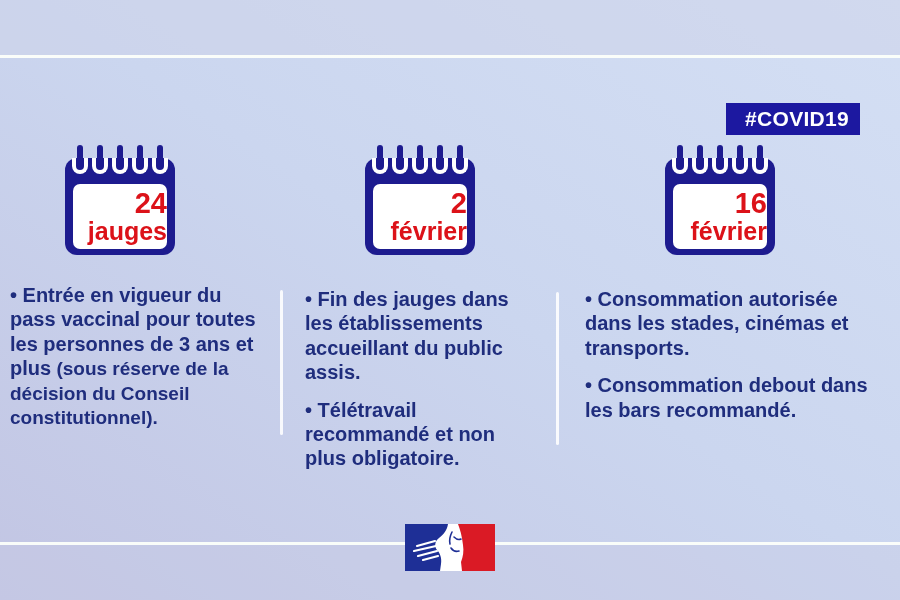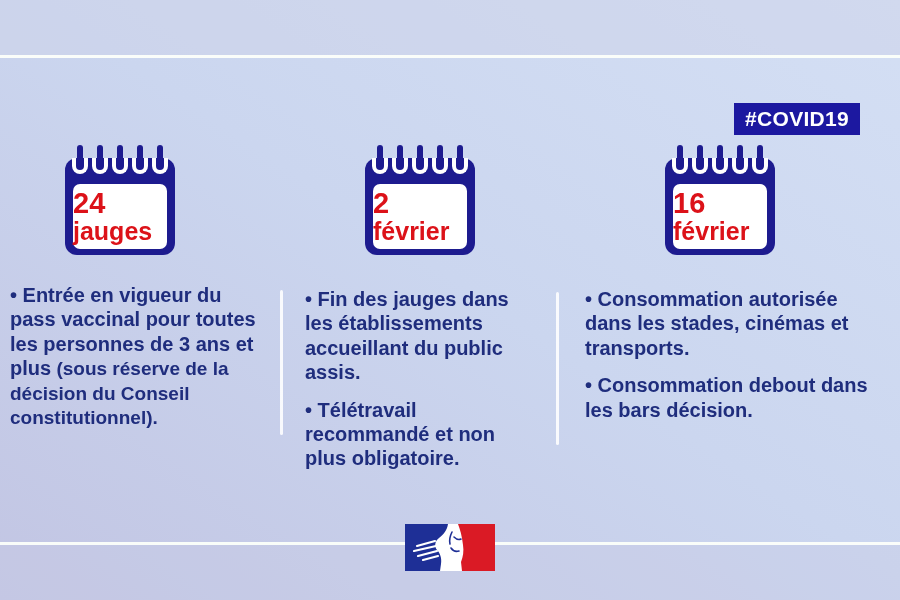"#COVID19" .badge { padding: 5px 11px 6px 11px -> 5px 11px 6px 19px }
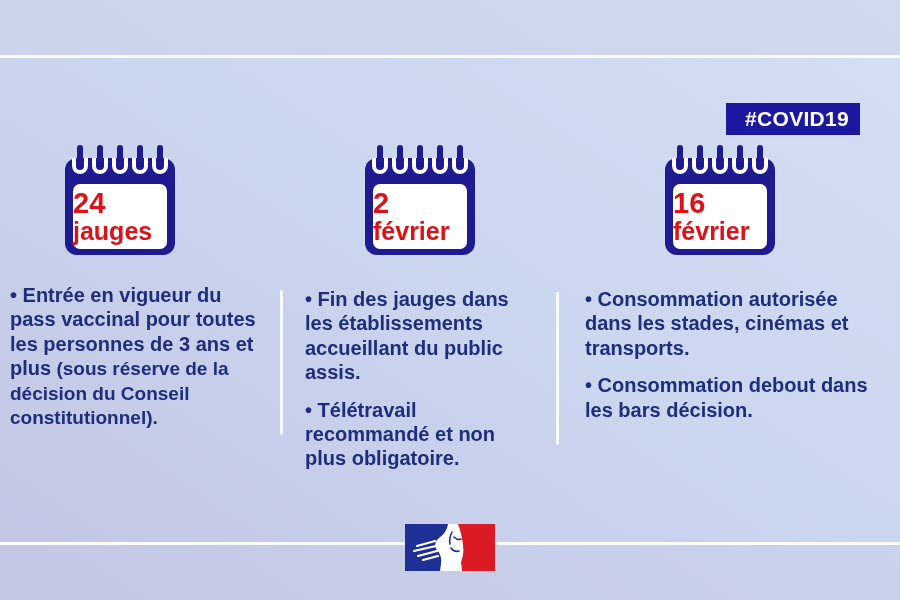"24" .date-face { align-items: flex-start -> flex-end }
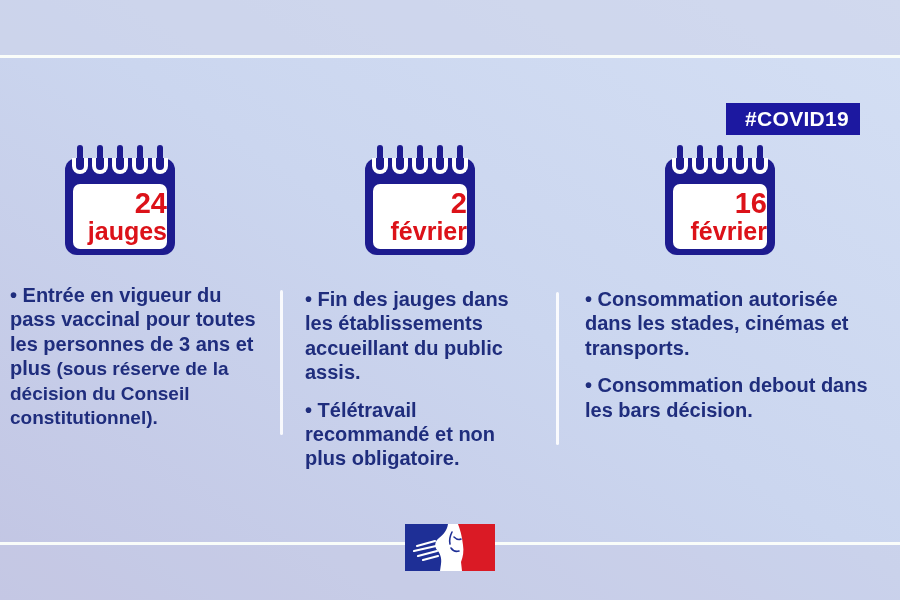"• Consommation debout dans les" span { text: décision -> recommandé }
